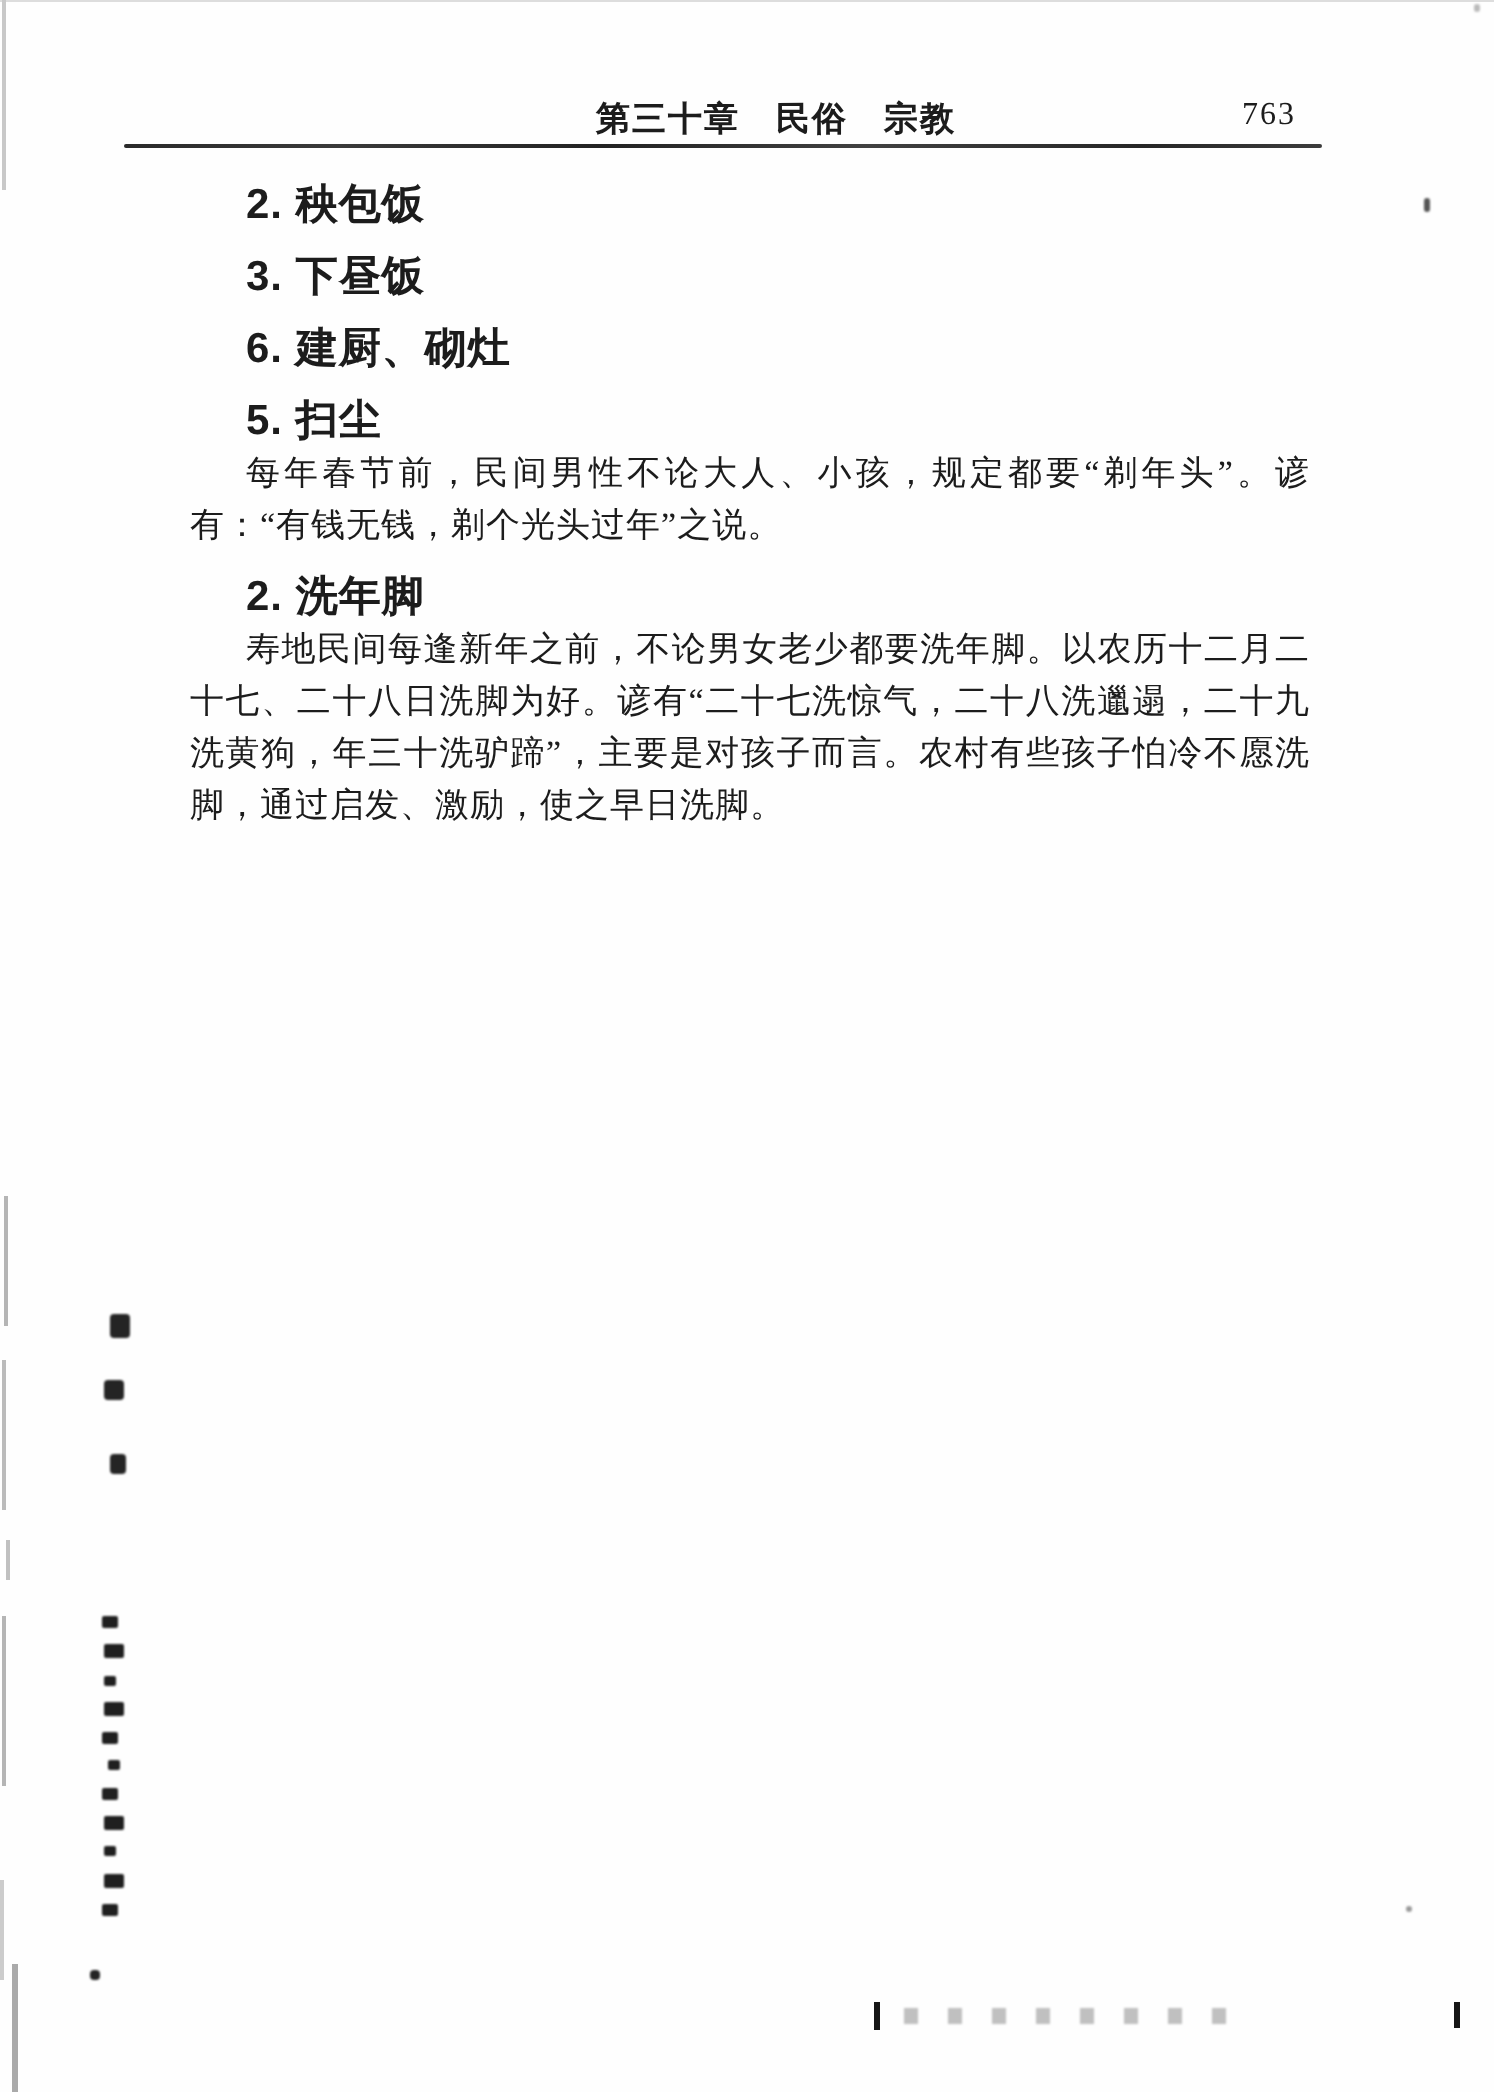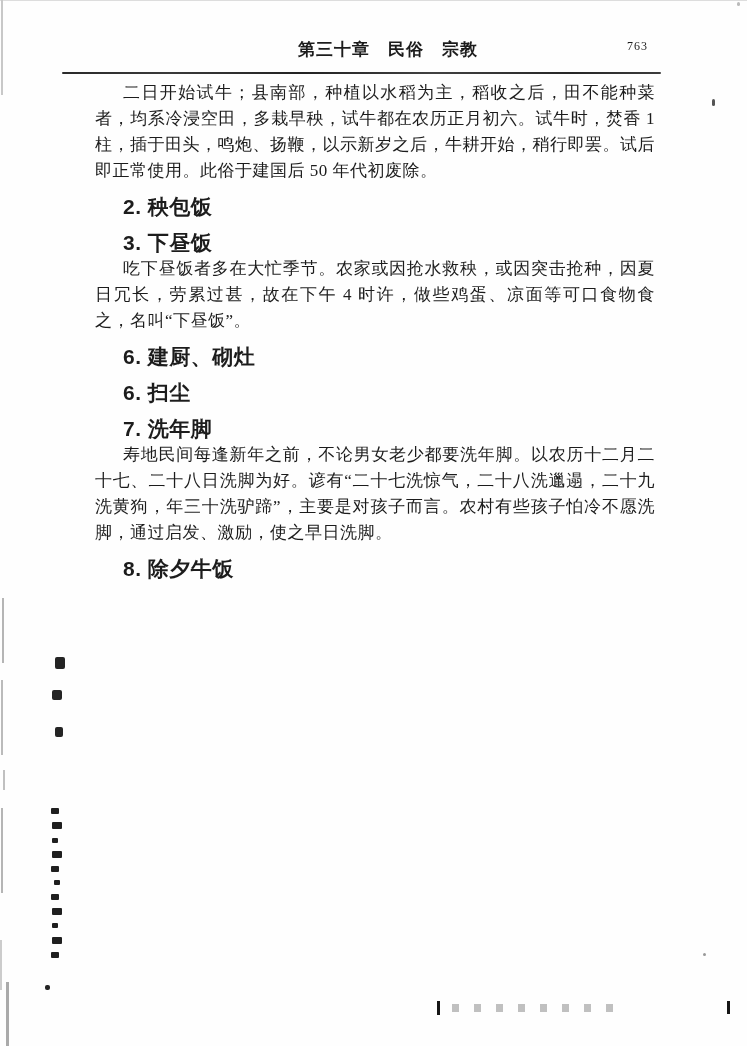"第三十章 民俗 宗教" #header { top: 38px -> 48px }
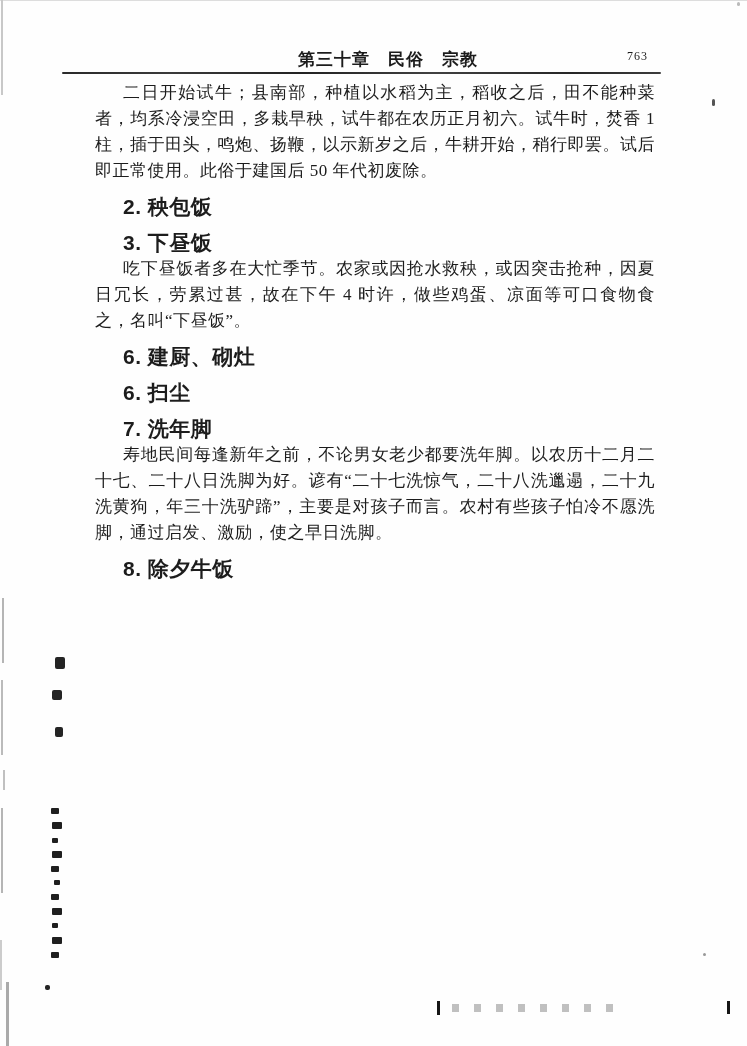"763" #page-number { font-size: 12px -> 16px }
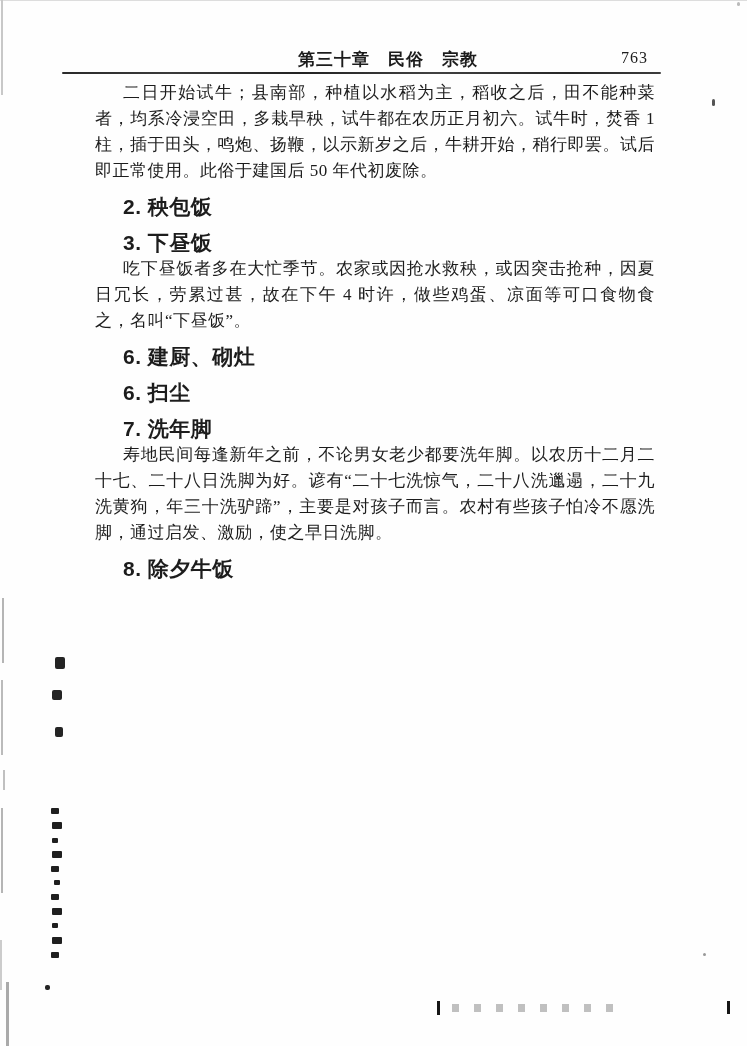"二日开始试牛；县南部，种植以水稻为主，稻收之后，田不能种菜者，均系冷浸空田，多栽" p.para { html: <p>二日开始试牛；县南部，种植以水稻为主，稻收之后，田不能种菜者，均系冷浸空田，多栽早秧，试牛都在农历正月初六。试牛时，焚香 1 柱，插于田头，鸣炮、扬鞭，以示新岁之后，牛耕开始，稍行即罢。试后即正常使用。此俗于建国后 50 年代初废除。</p> -> none }
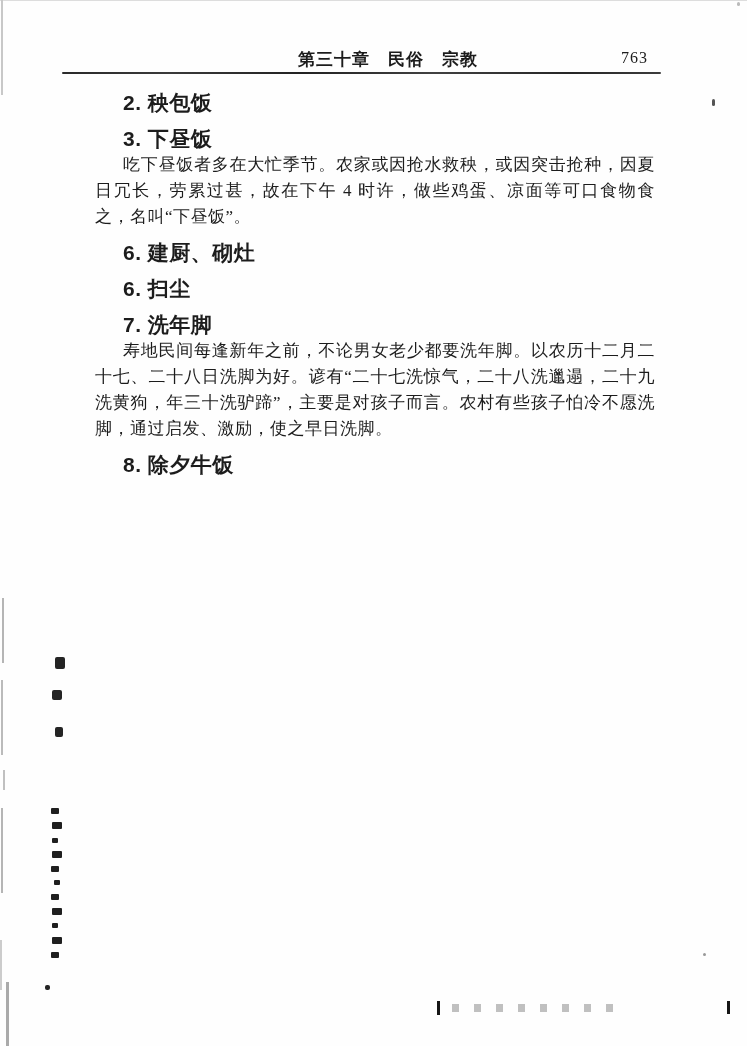"吃下昼饭者多在大忙季节。农家或因抢水救秧，或因突击抢种，因夏日冗长，劳累过甚，故" p.para { html: <p>吃下昼饭者多在大忙季节。农家或因抢水救秧，或因突击抢种，因夏日冗长，劳累过甚，故在下午 4 时许，做些鸡蛋、凉面等可口食物食之，名叫“下昼饭”。</p> -> none }
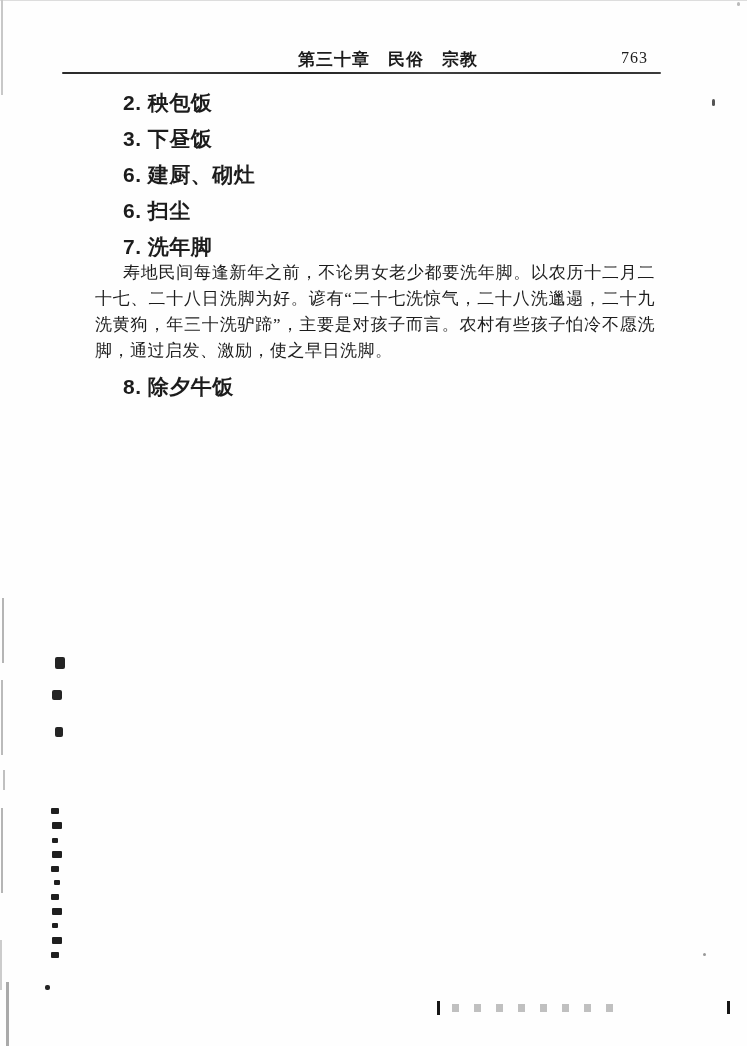"6. 扫尘" p.sub { text: 6 -> 5 }
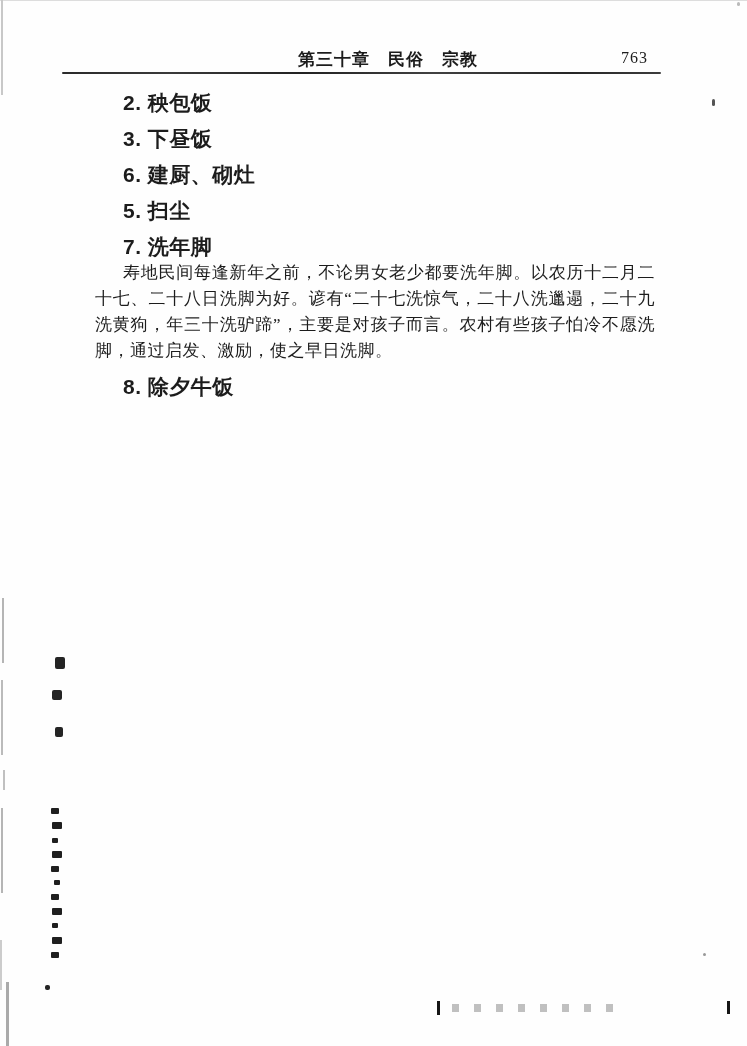"每年春节前，民间男性不论大人、小孩，规定都要“剃年头”。谚有：“有钱无钱，剃个光" p.para { html: none -> <p>每年春节前，民间男性不论大人、小孩，规定都要“剃年头”。谚有：“有钱无钱，剃个光头过年”之说。</p> }
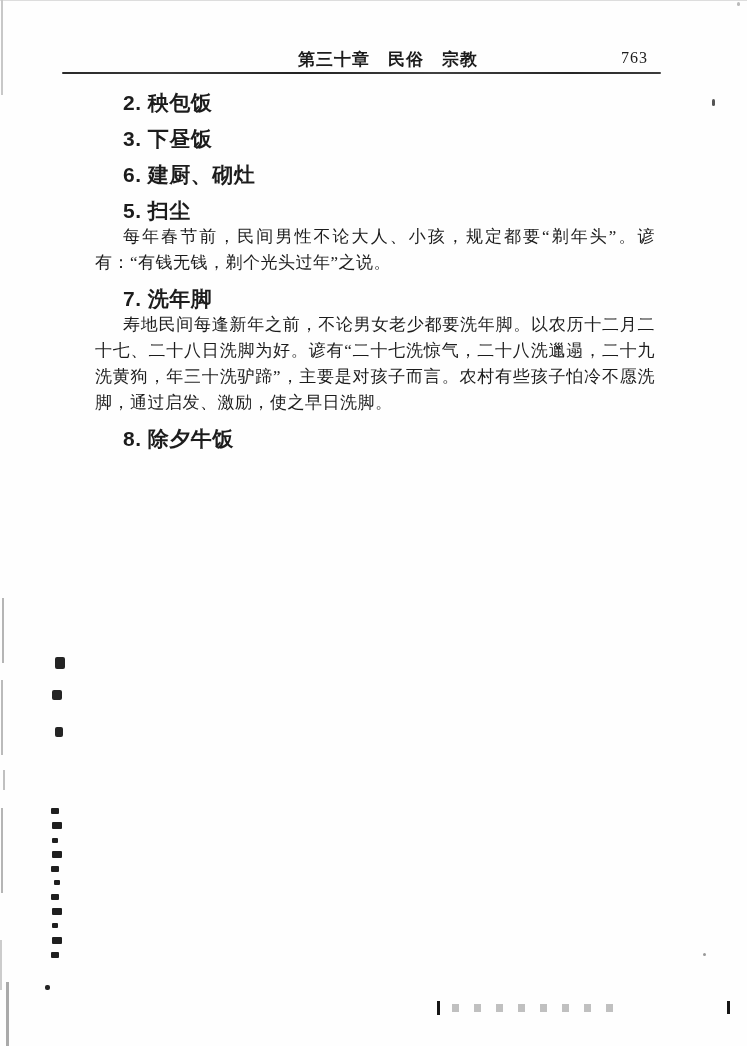"7. 洗年脚" p.sub { text: 7 -> 2 }
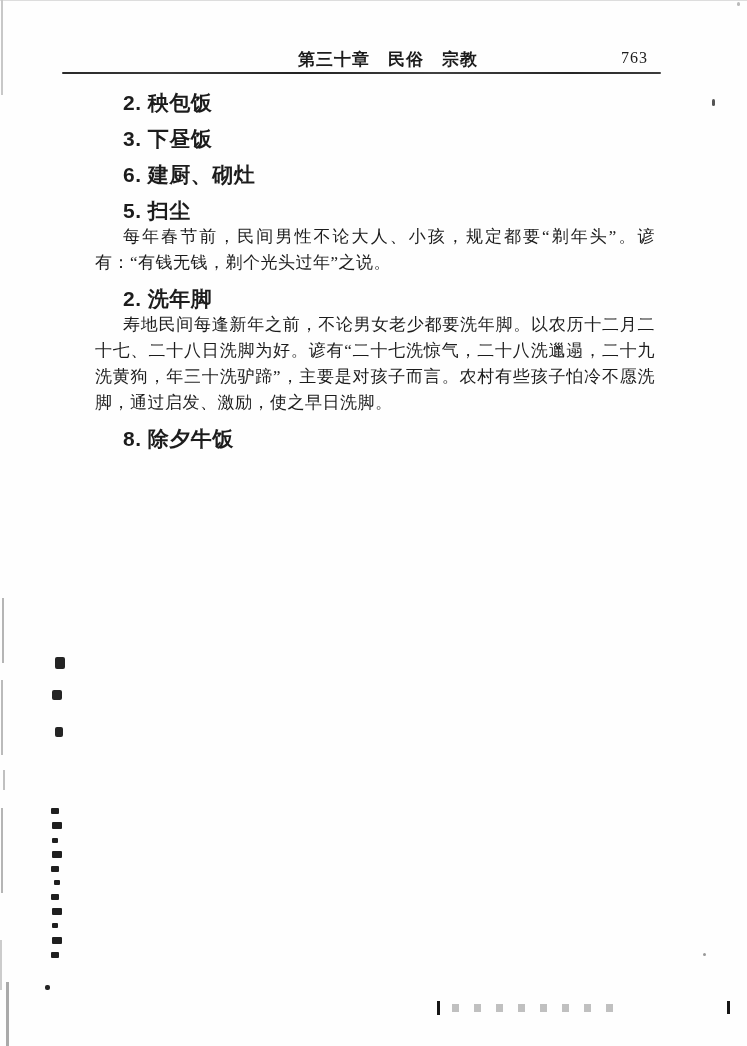"8. 除夕牛饭" p.sub { html: <p>8. 除夕牛饭</p> -> none }
